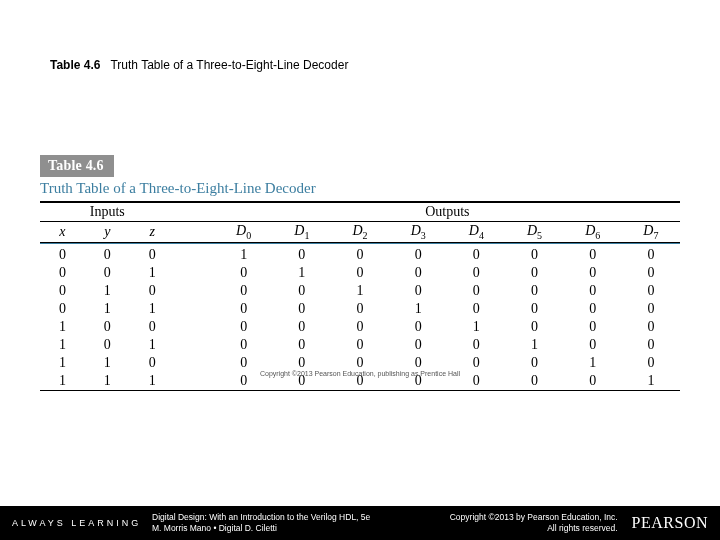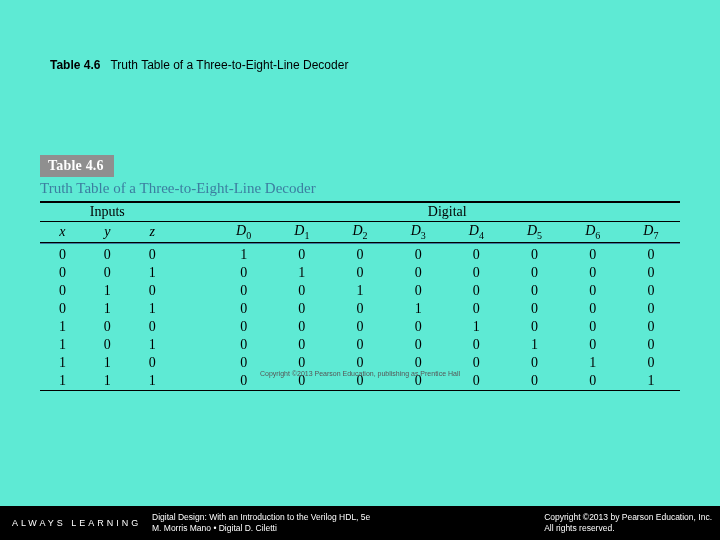"Table 4.6 Truth Table of" .slide { background: #5eead4 -> #ffffff }
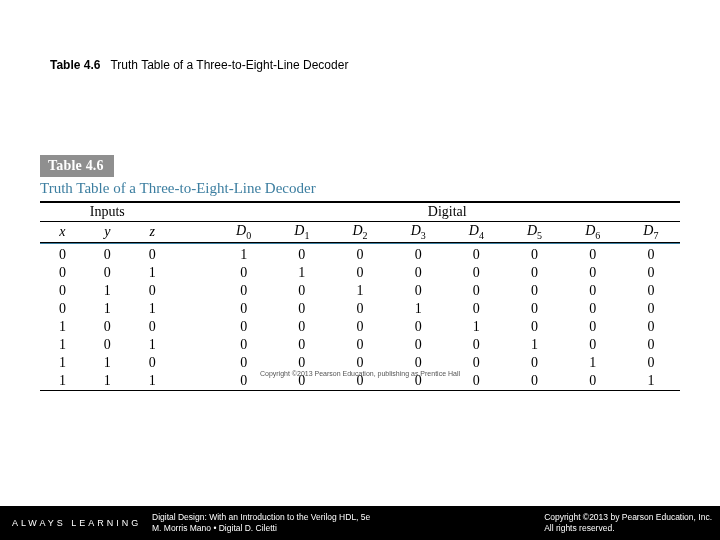"Digital" th { text: Digital -> Outputs }
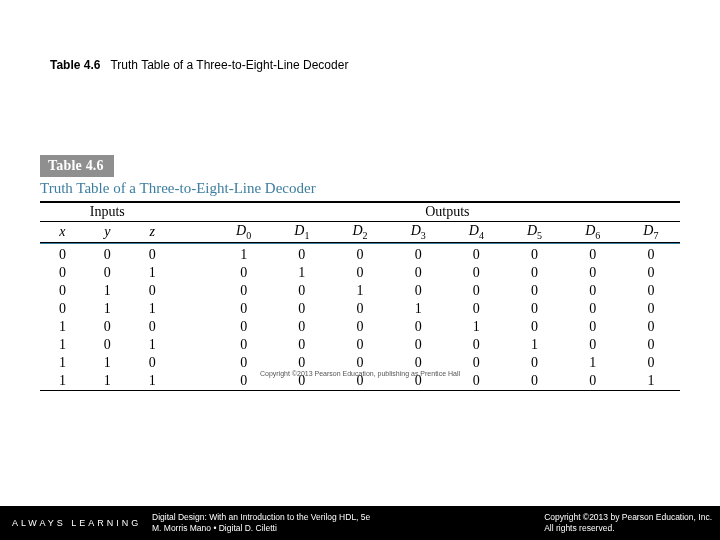"Copyright ©2013 by Pearson Education," .footer .copy { text-align: left -> right }
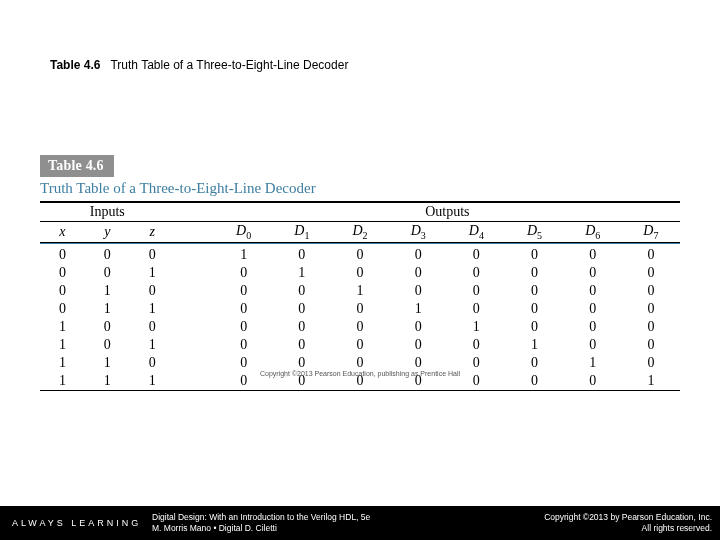"PEARSON" div.logo { html: none -> <div>PEARSON</div> }
